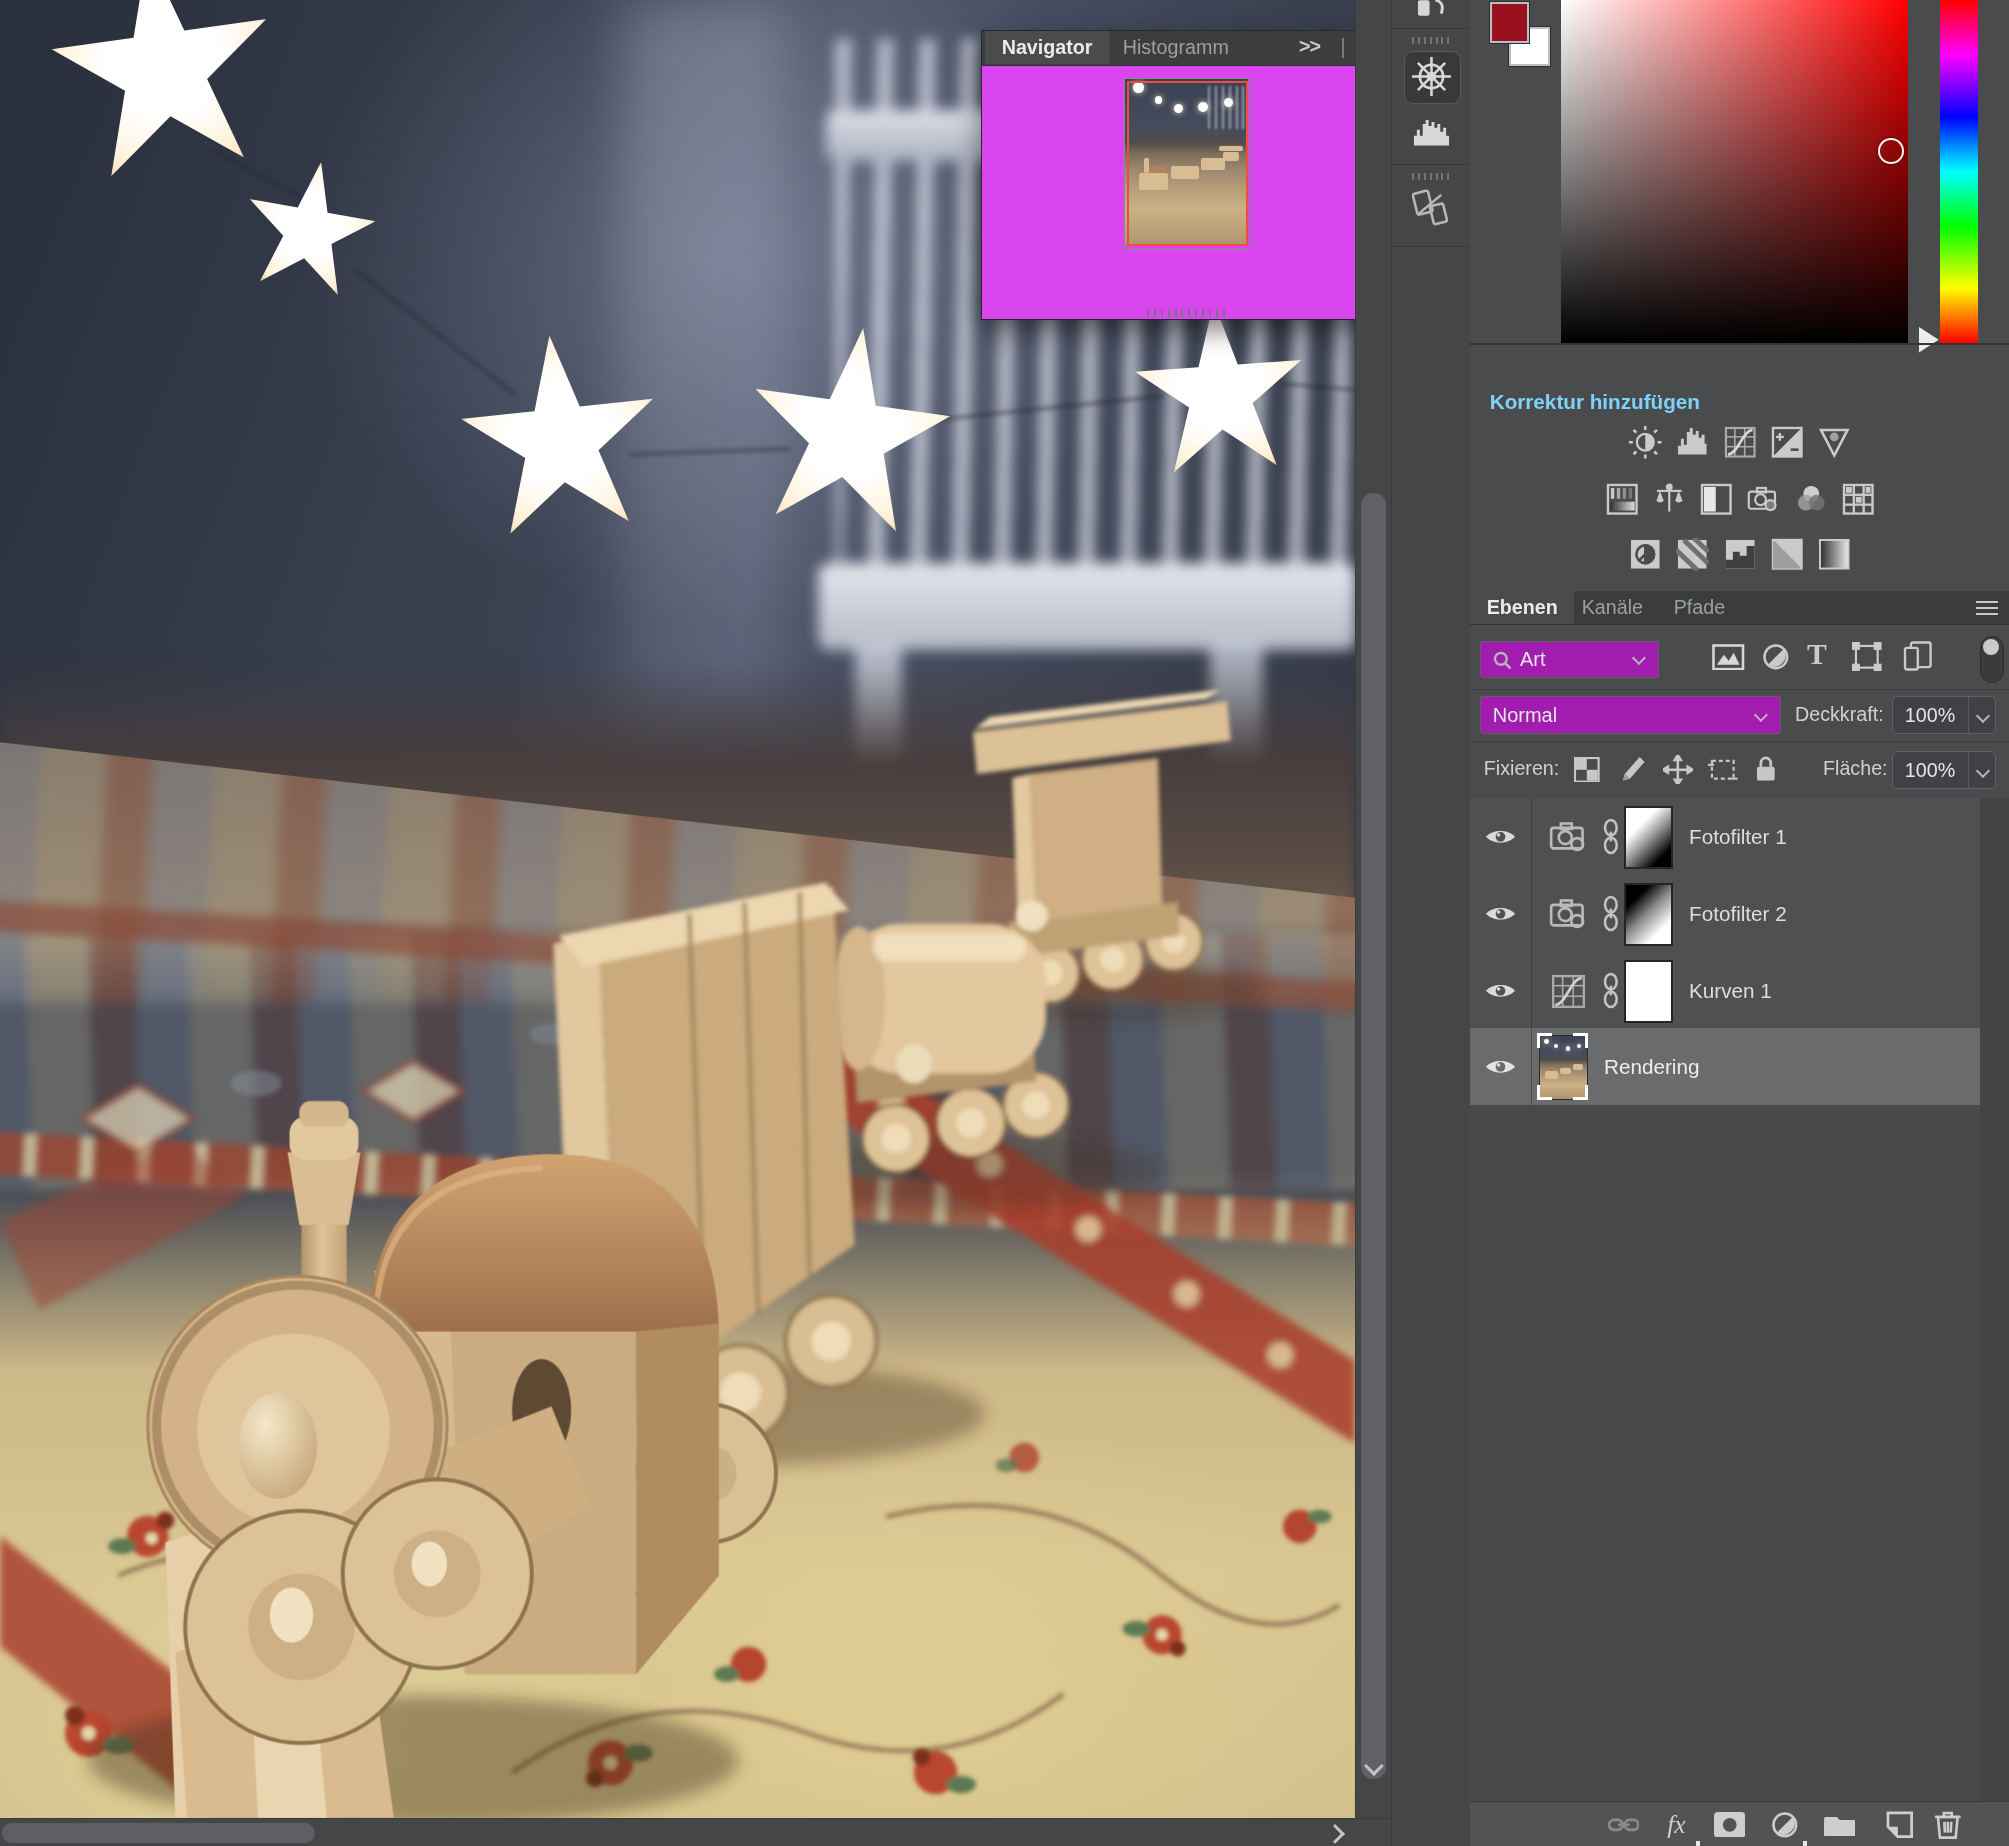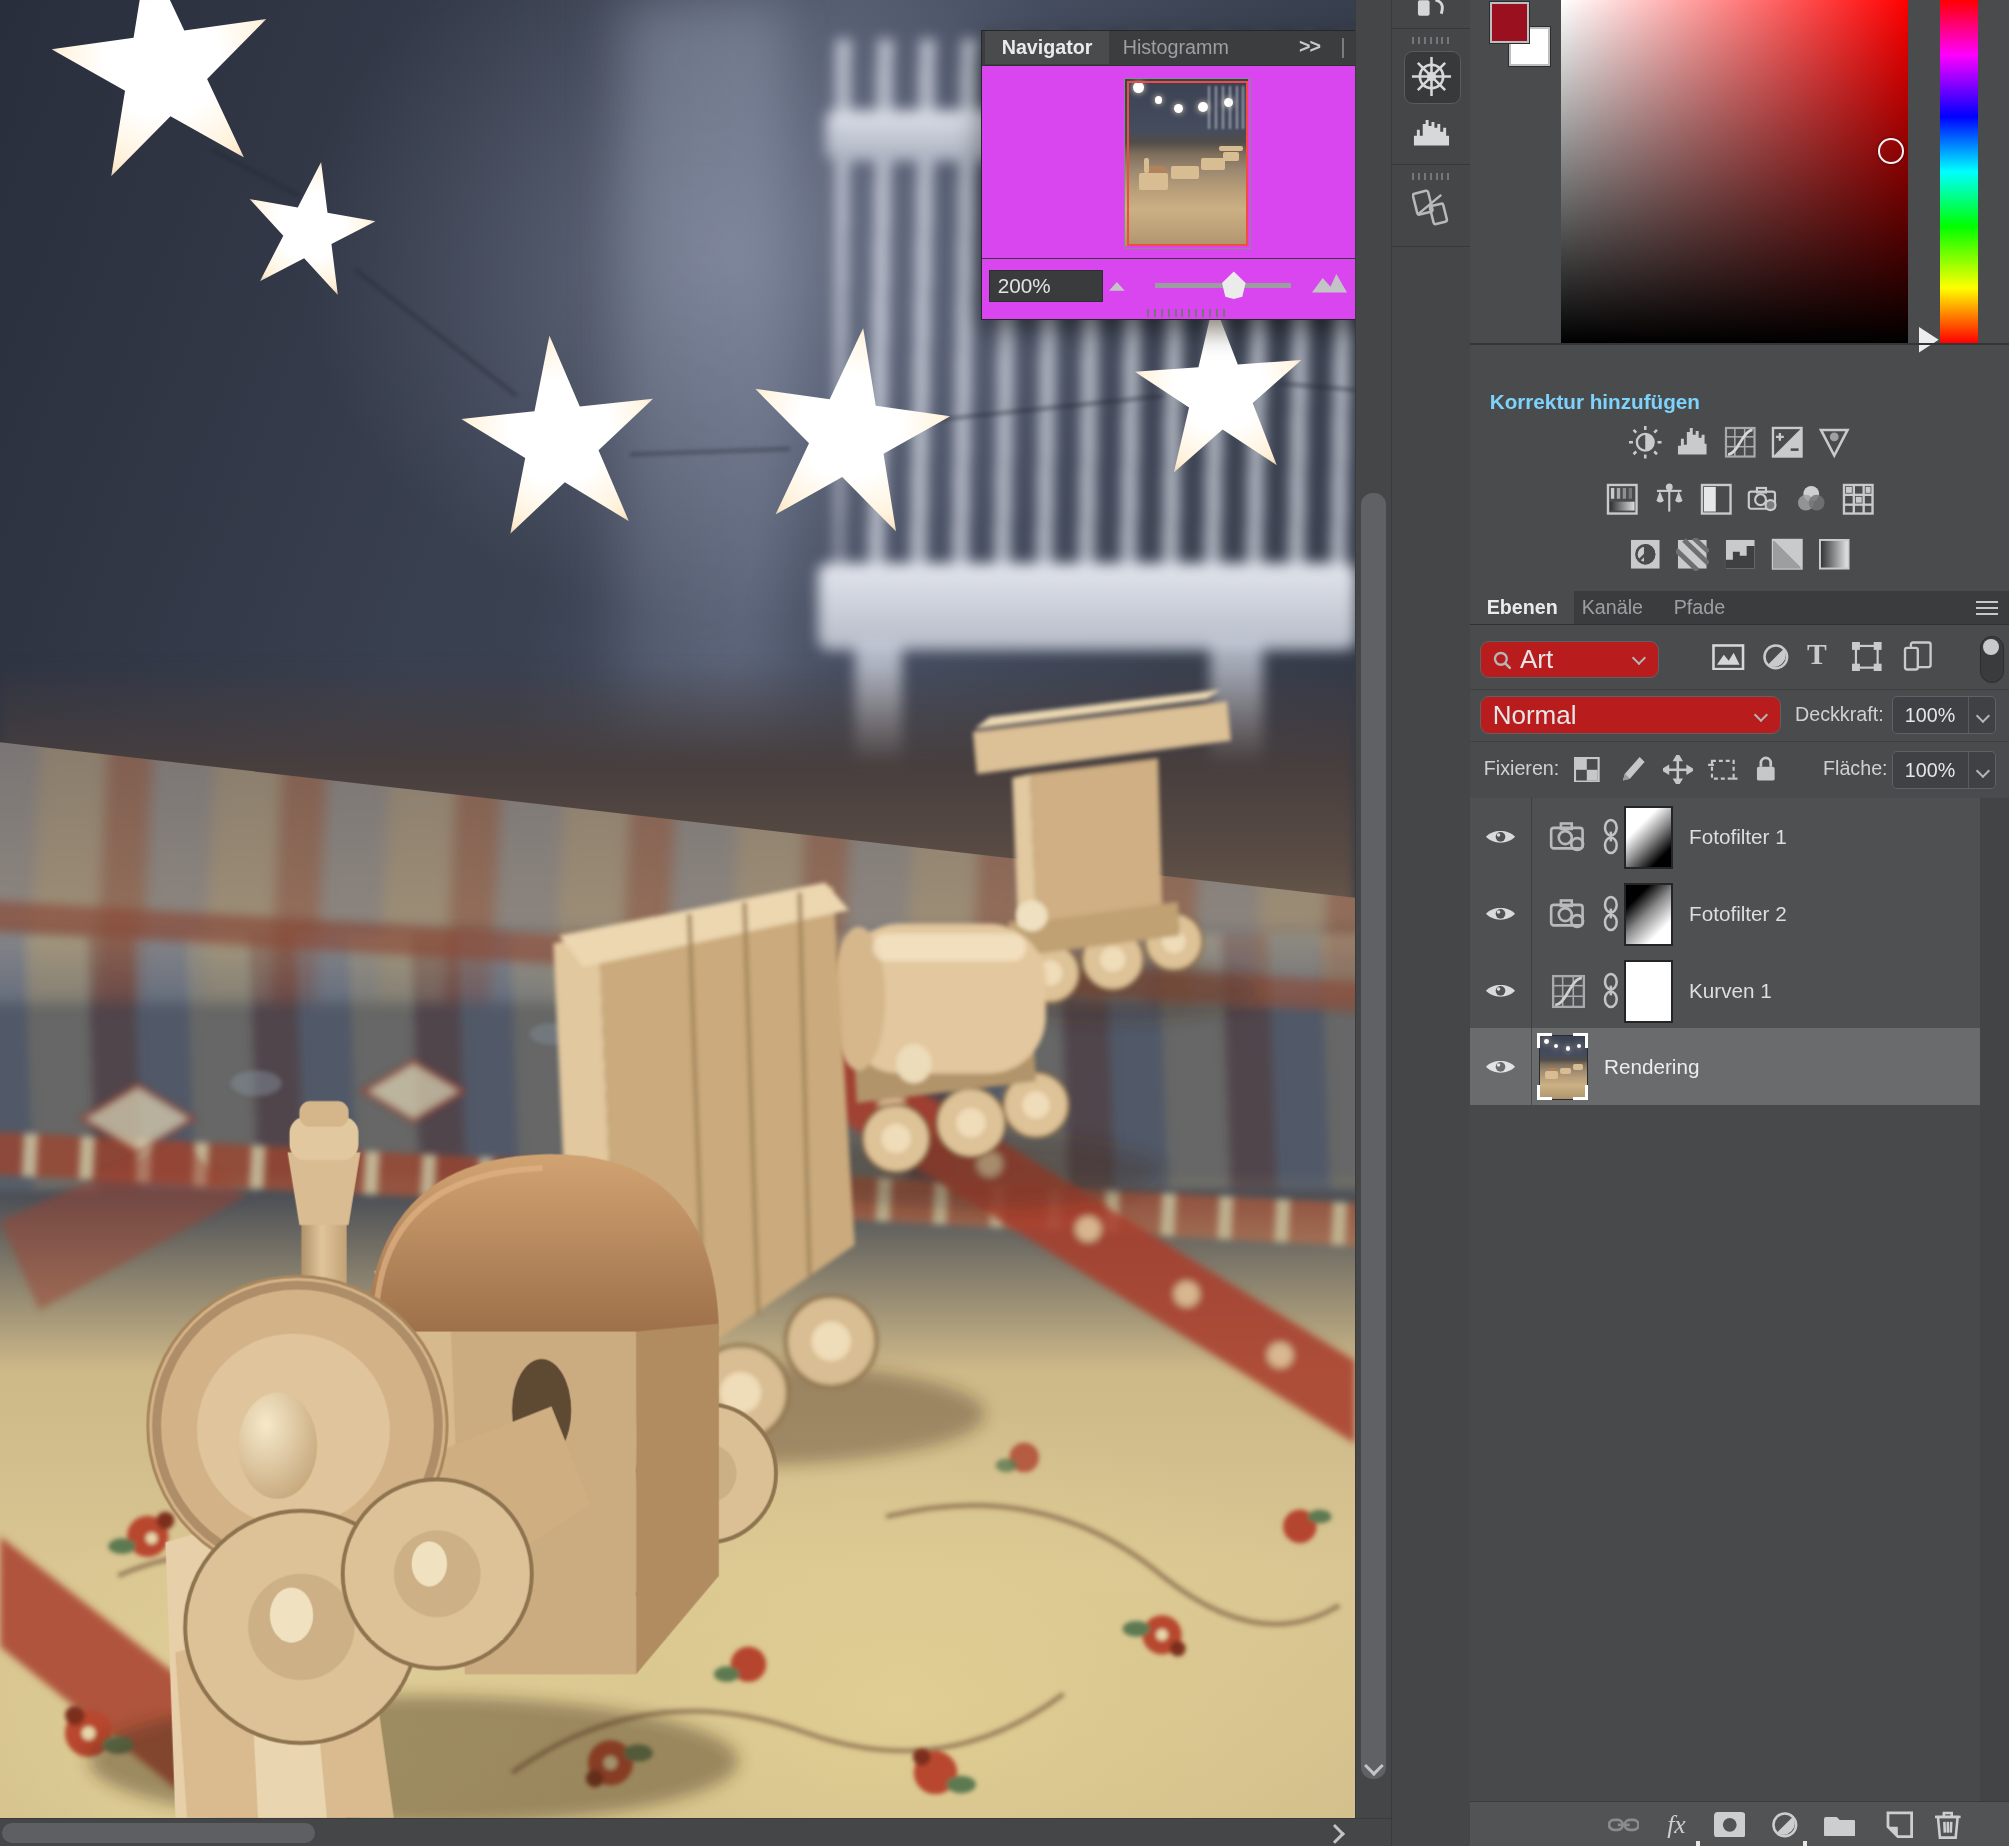"200%" div.nav-bottom { html: <div> <div>200%</div> <svg> <path></path> </svg> <div></div> <div></div> <svg> <path></path> </svg> </div> -> none }
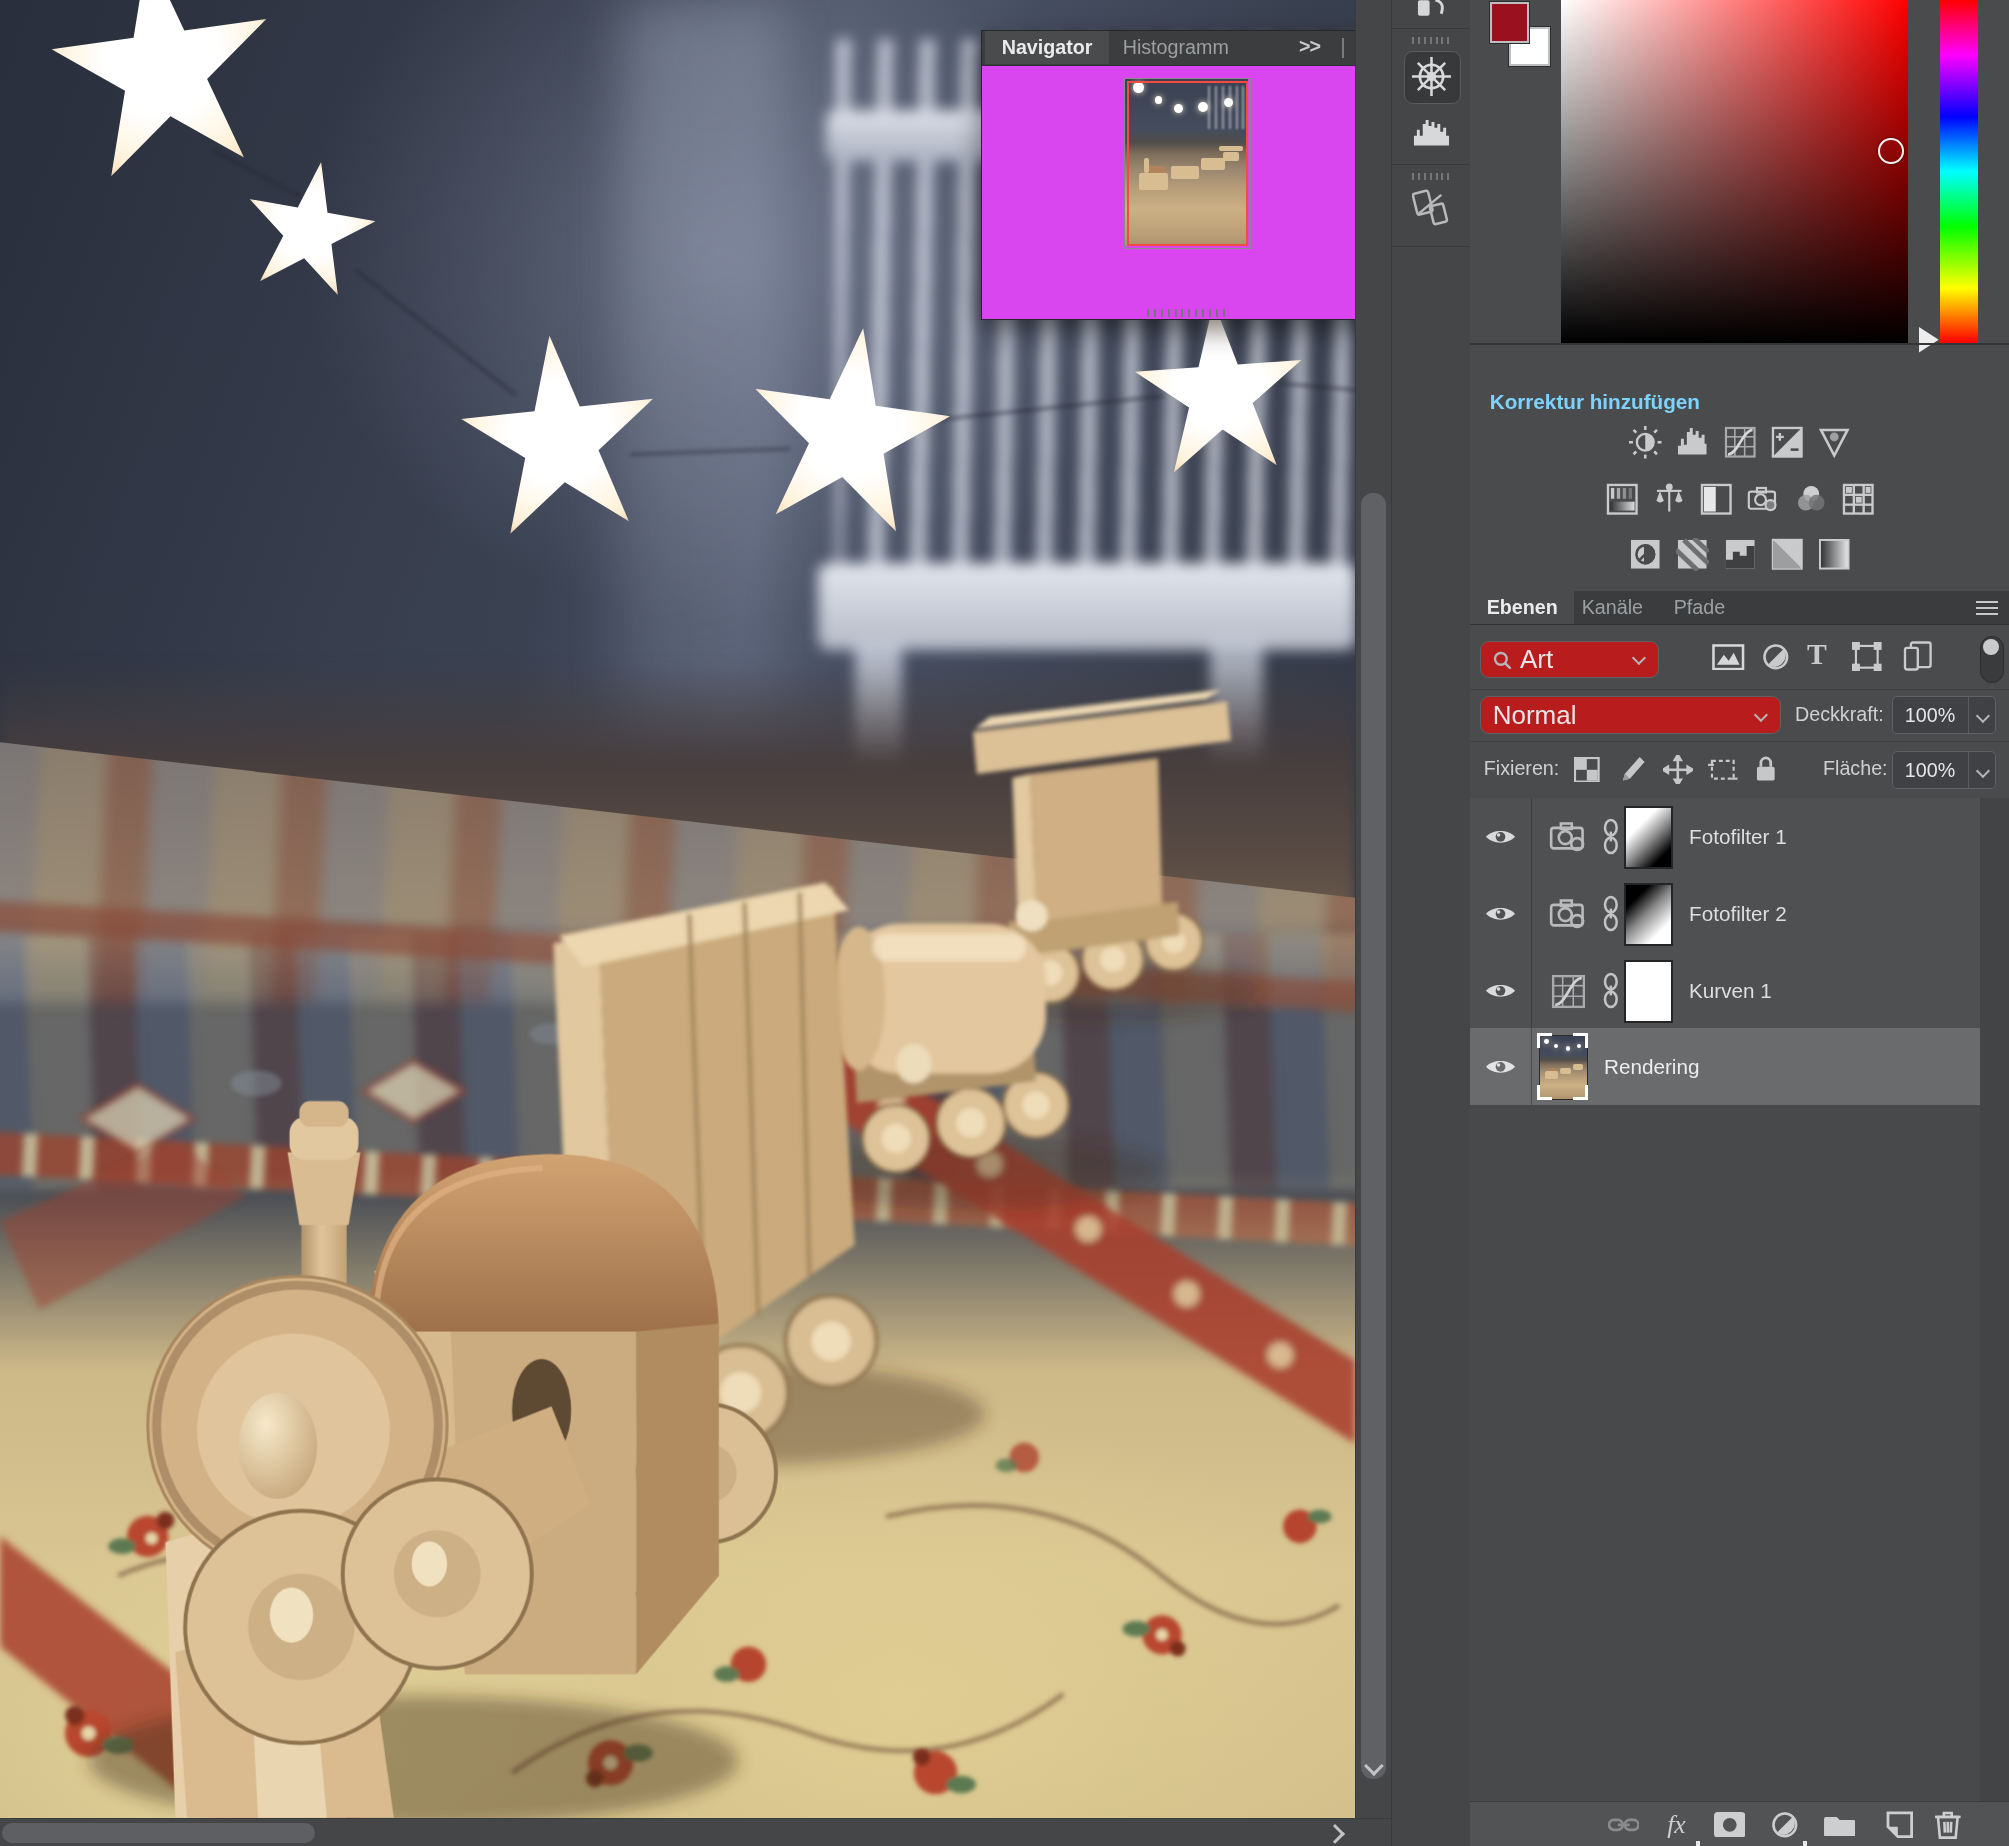"Art" .inputbox { background: #b91c1c -> #a21caf; border-radius: 9px -> 2px; font-size: 26px -> 20px }
